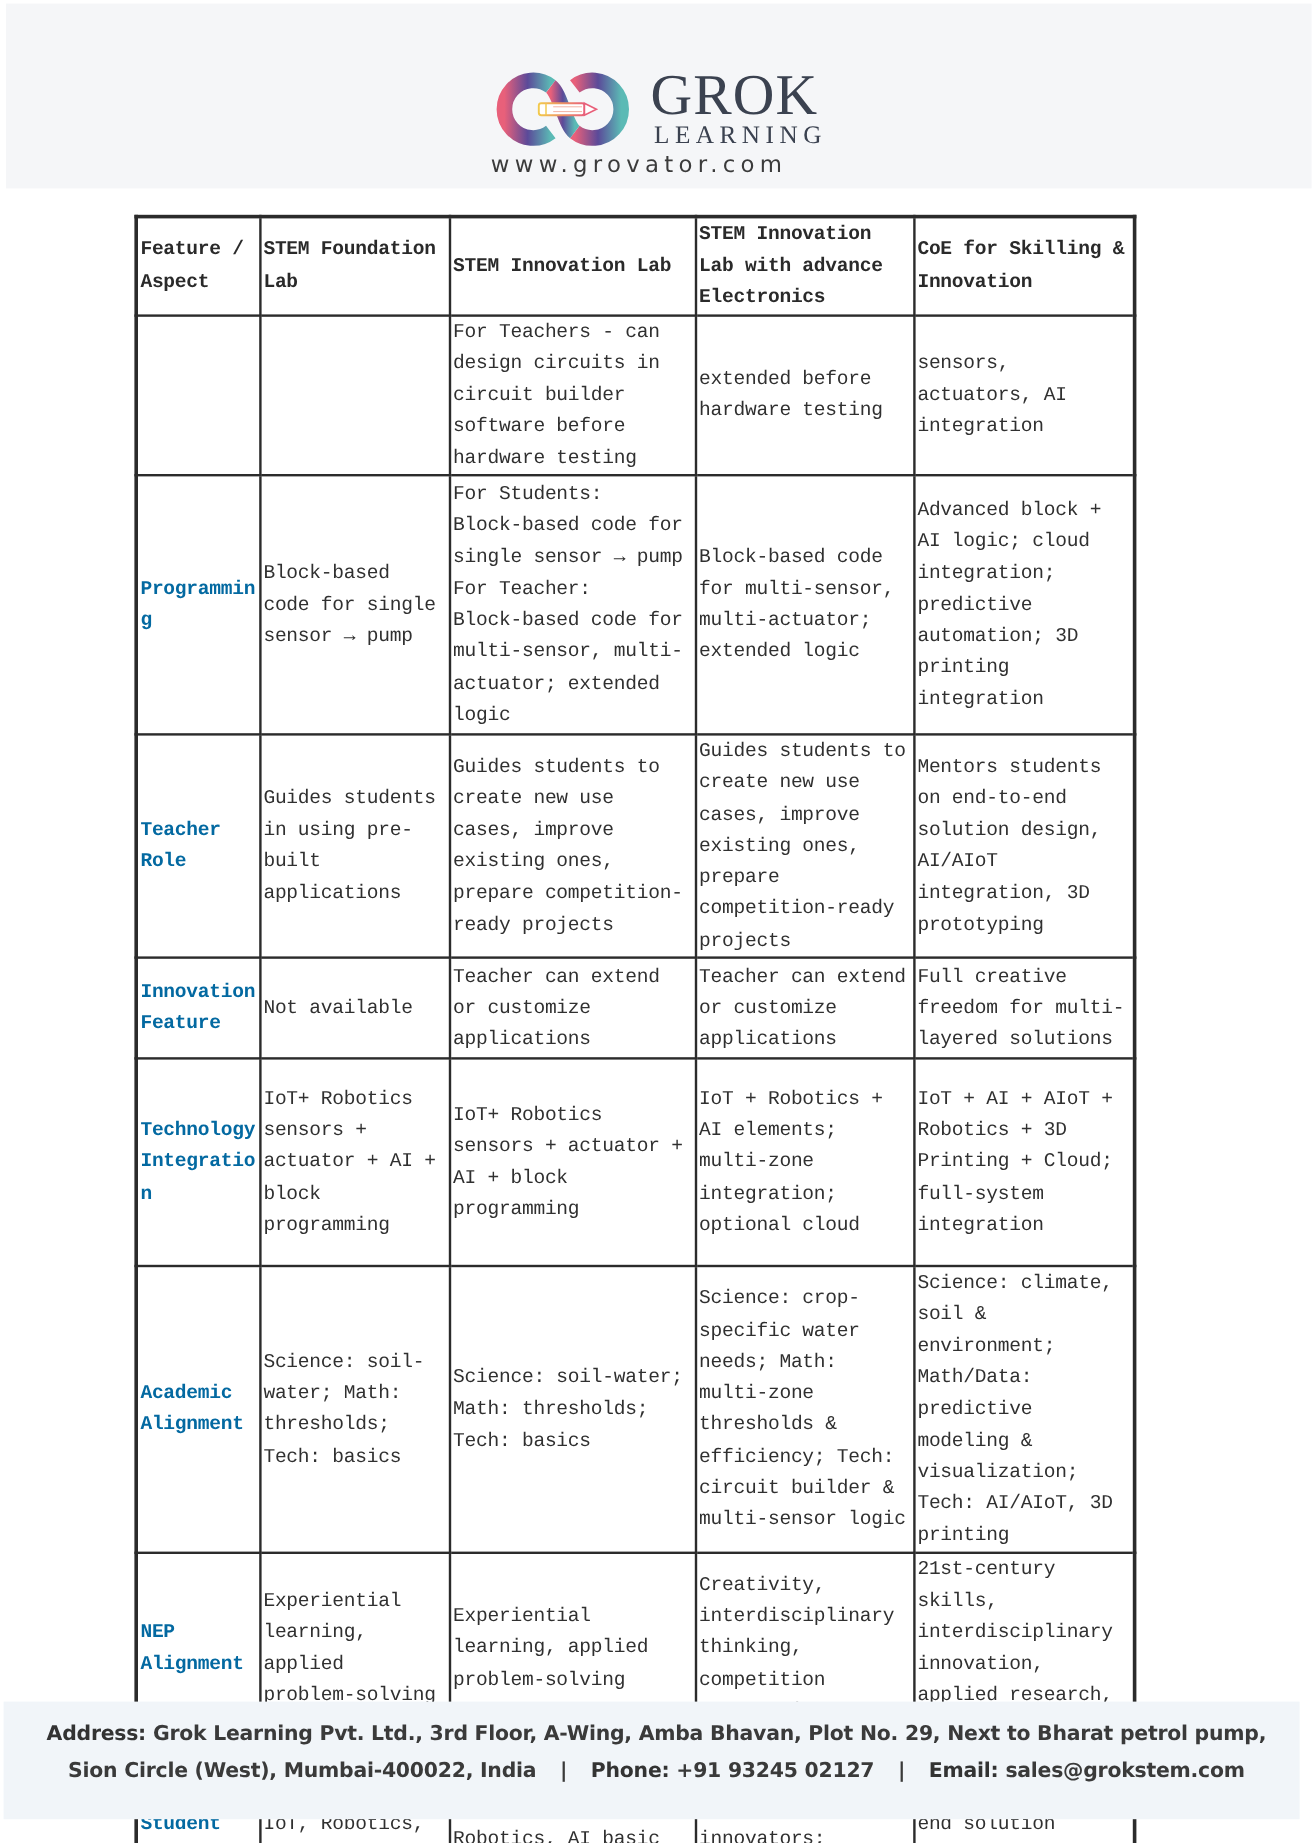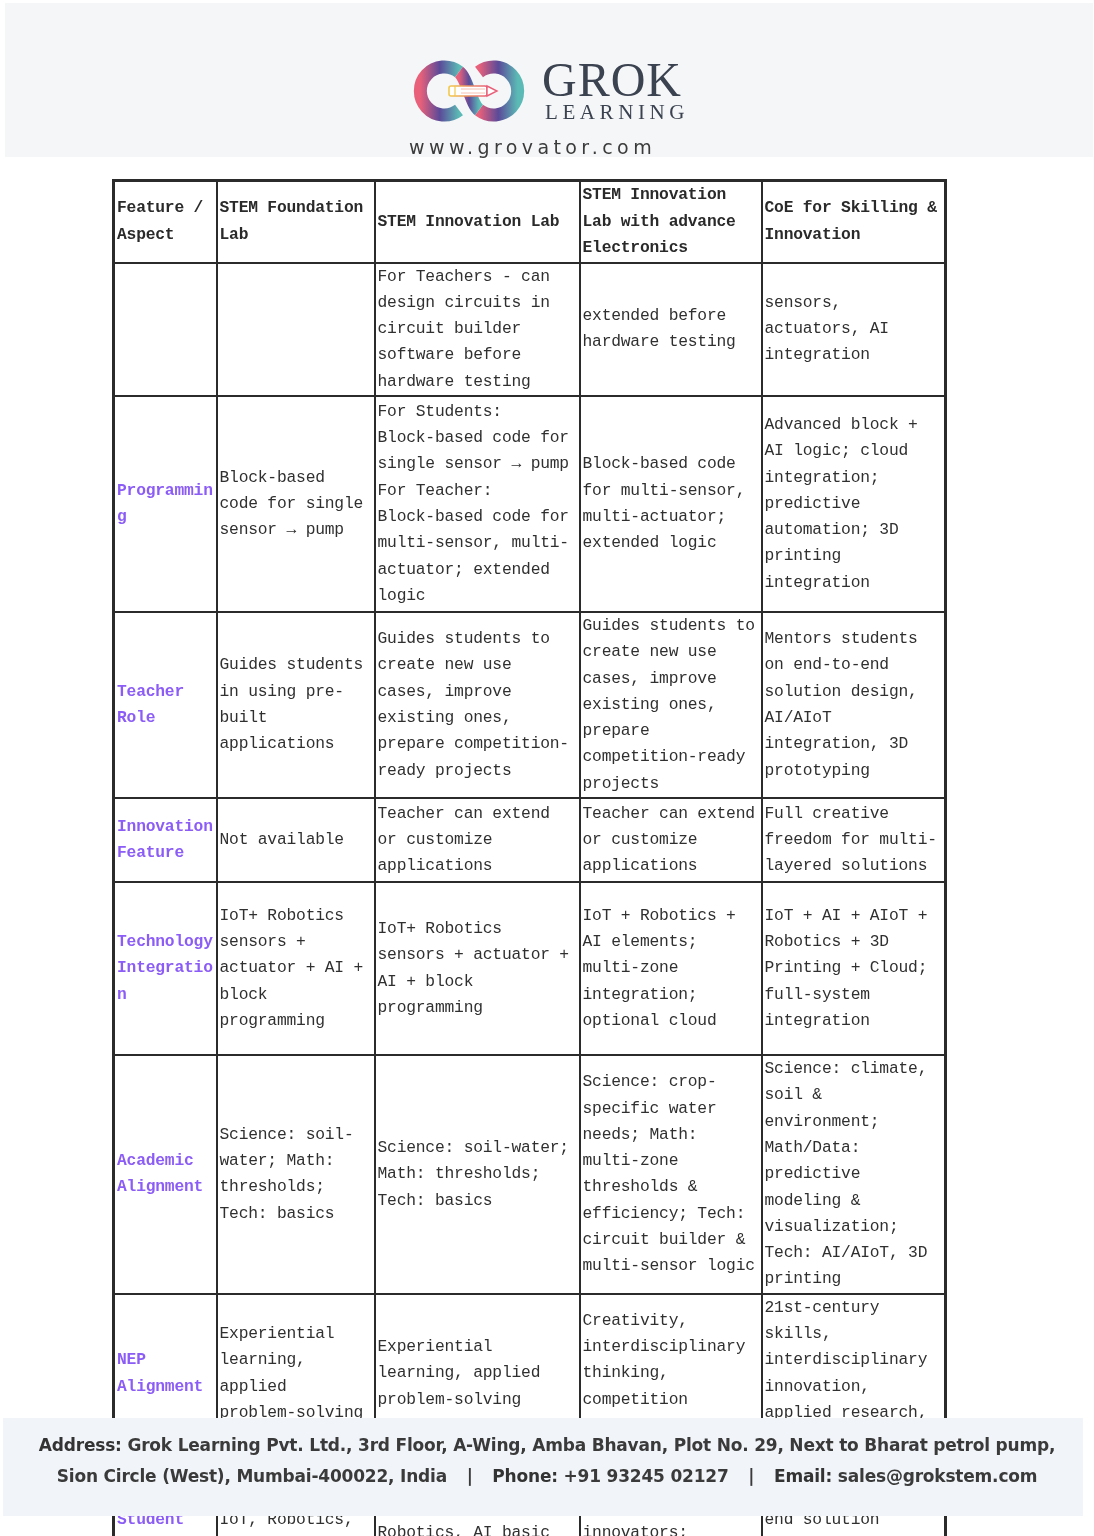"www.grovator.com" .logo-url { top: 80px -> 70px }
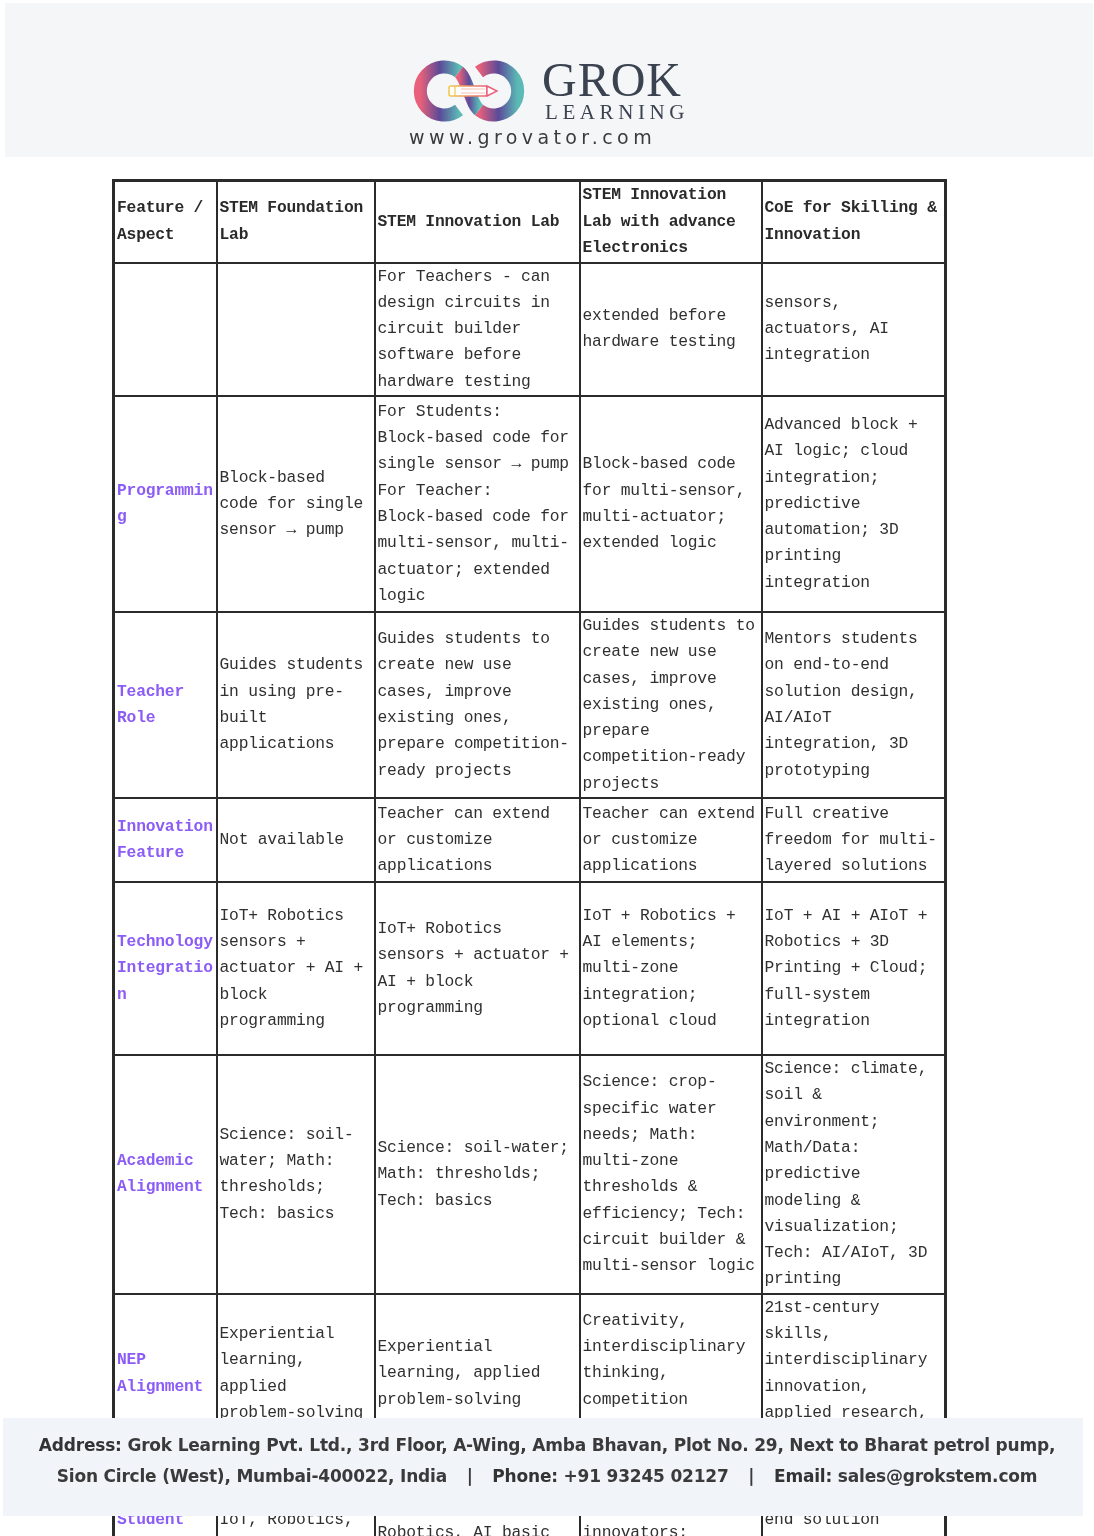"Programming" td.aspect { color: #8b5cf6 -> #0369a1 }
